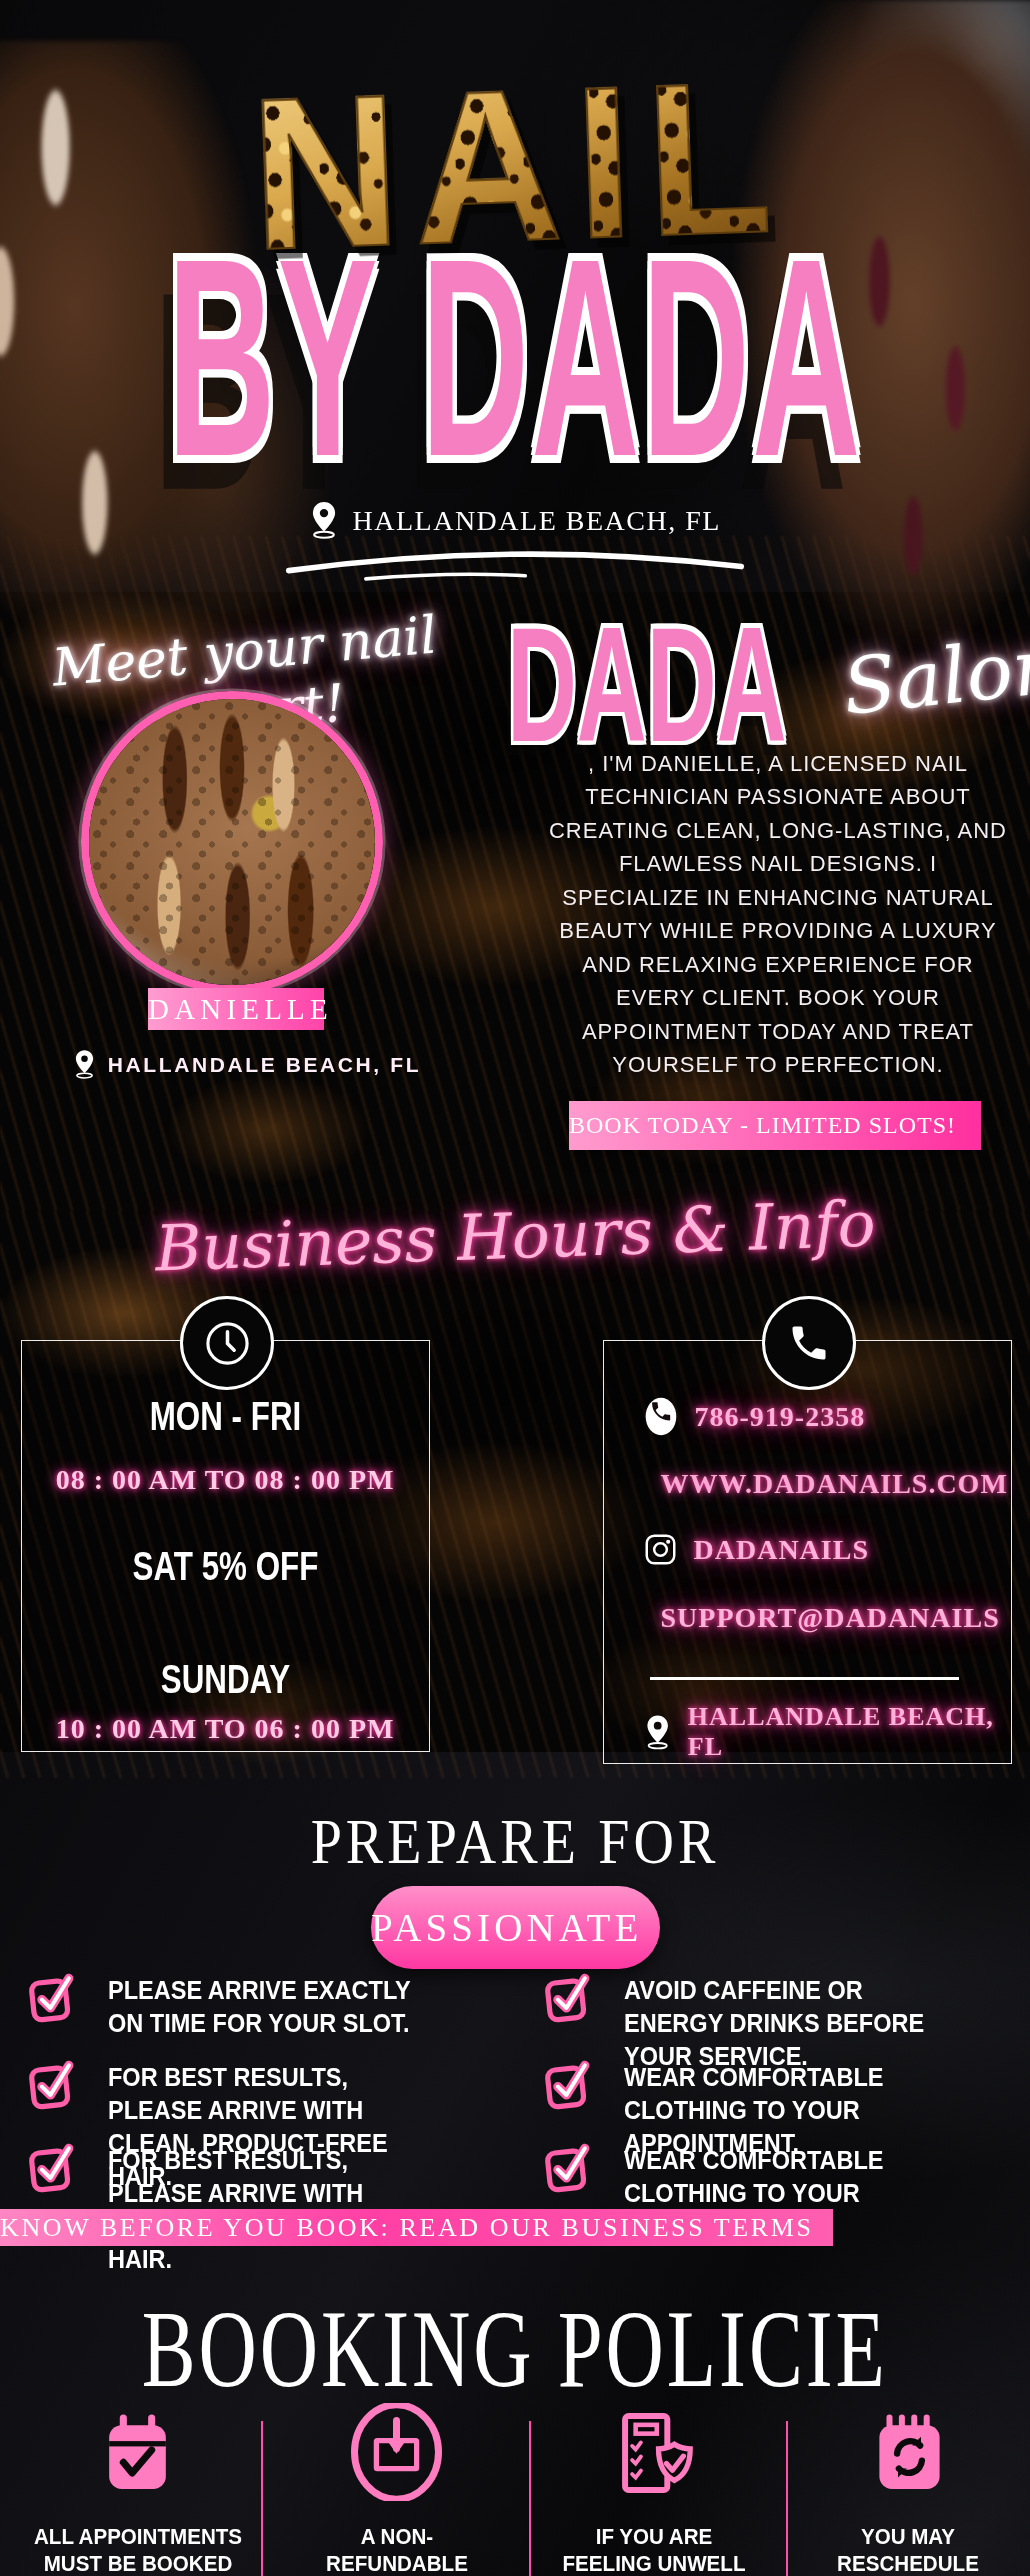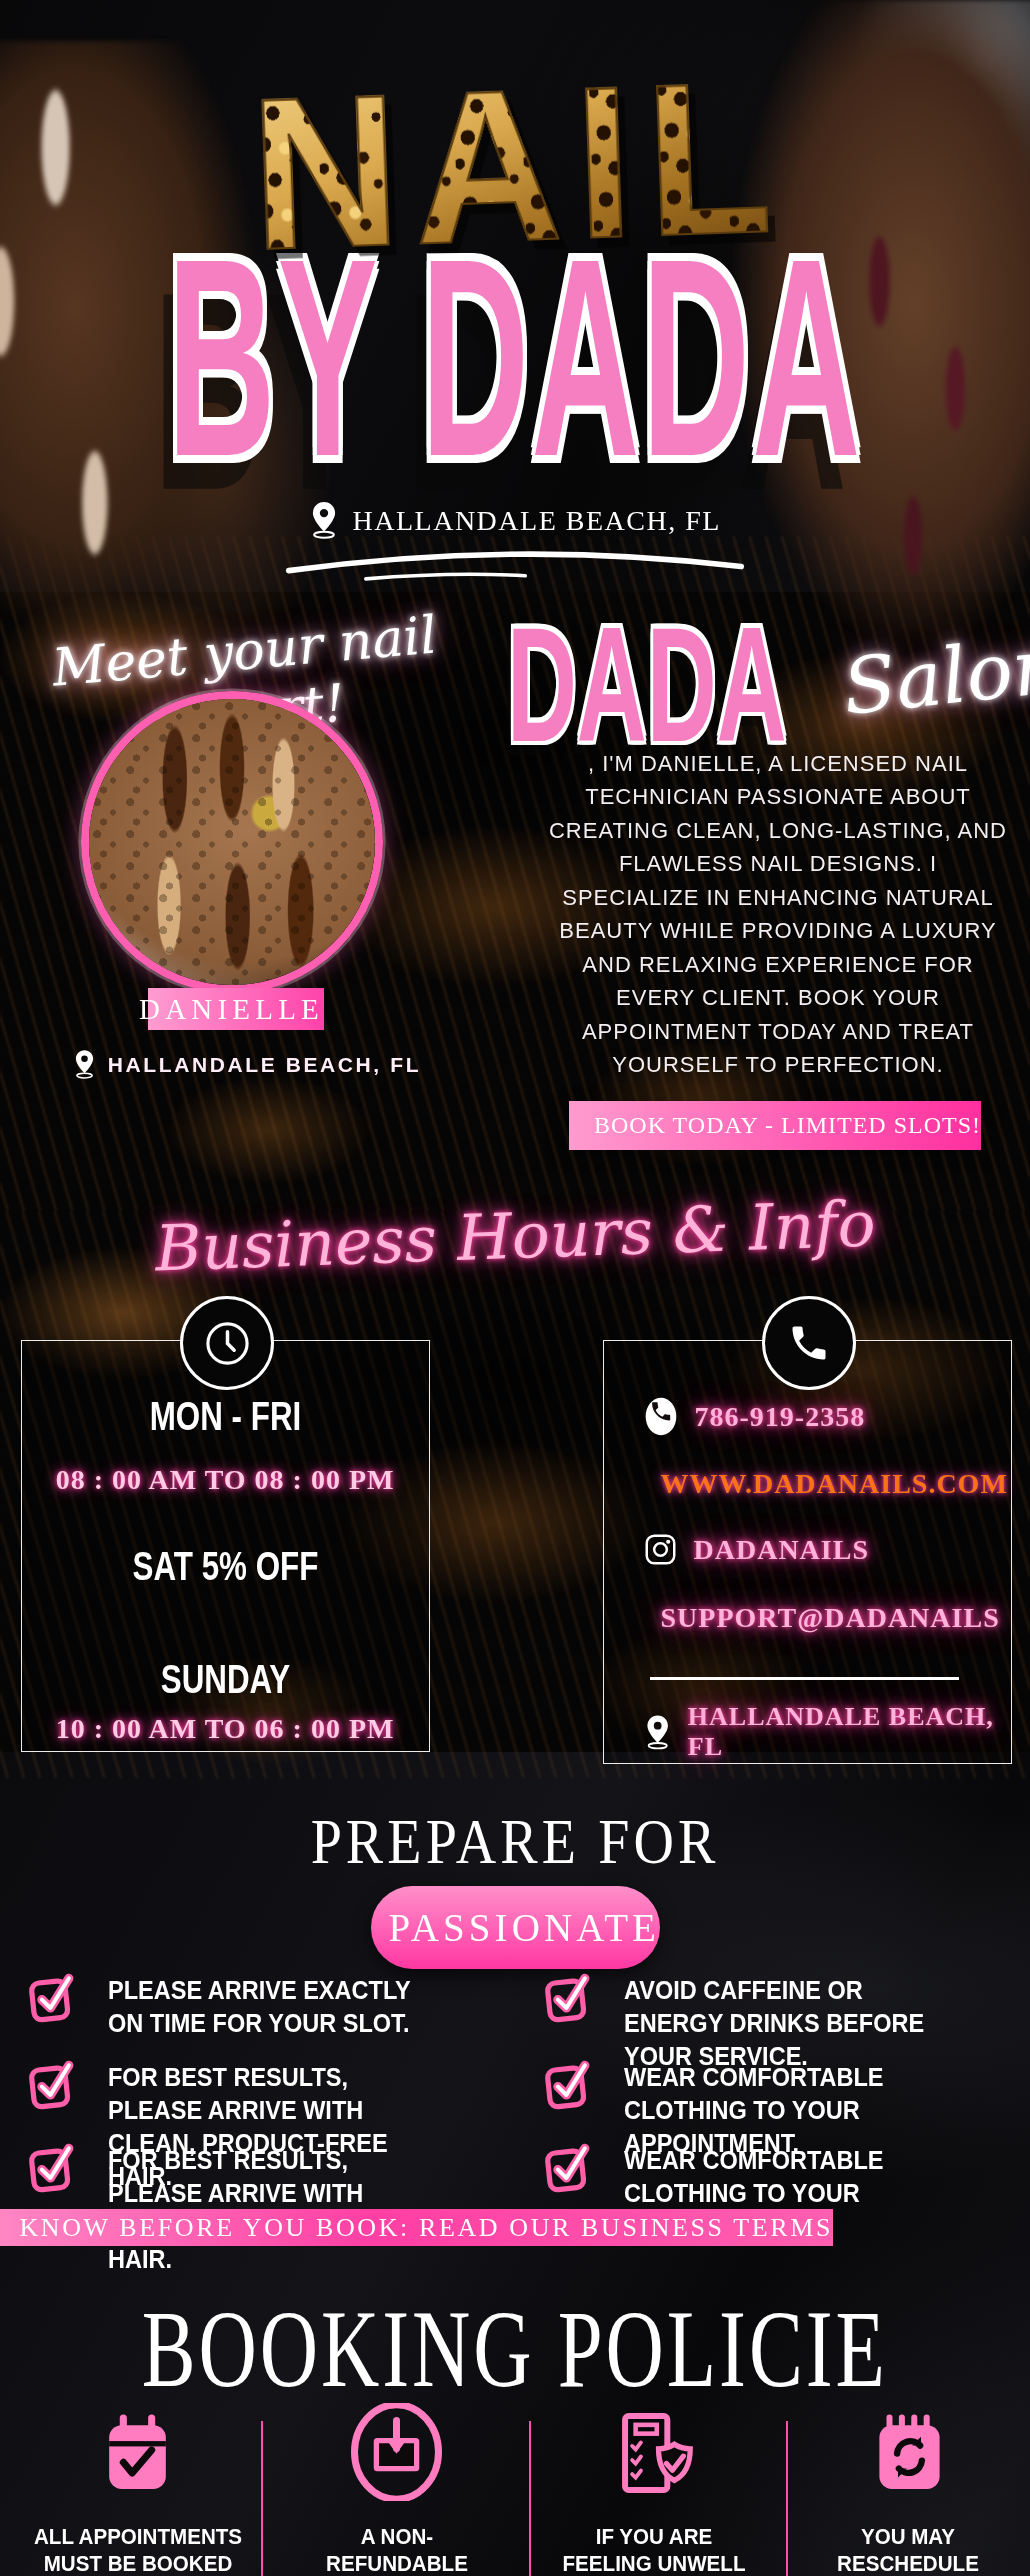"DANIELLE" .pill { justify-content: flex-end -> flex-start }
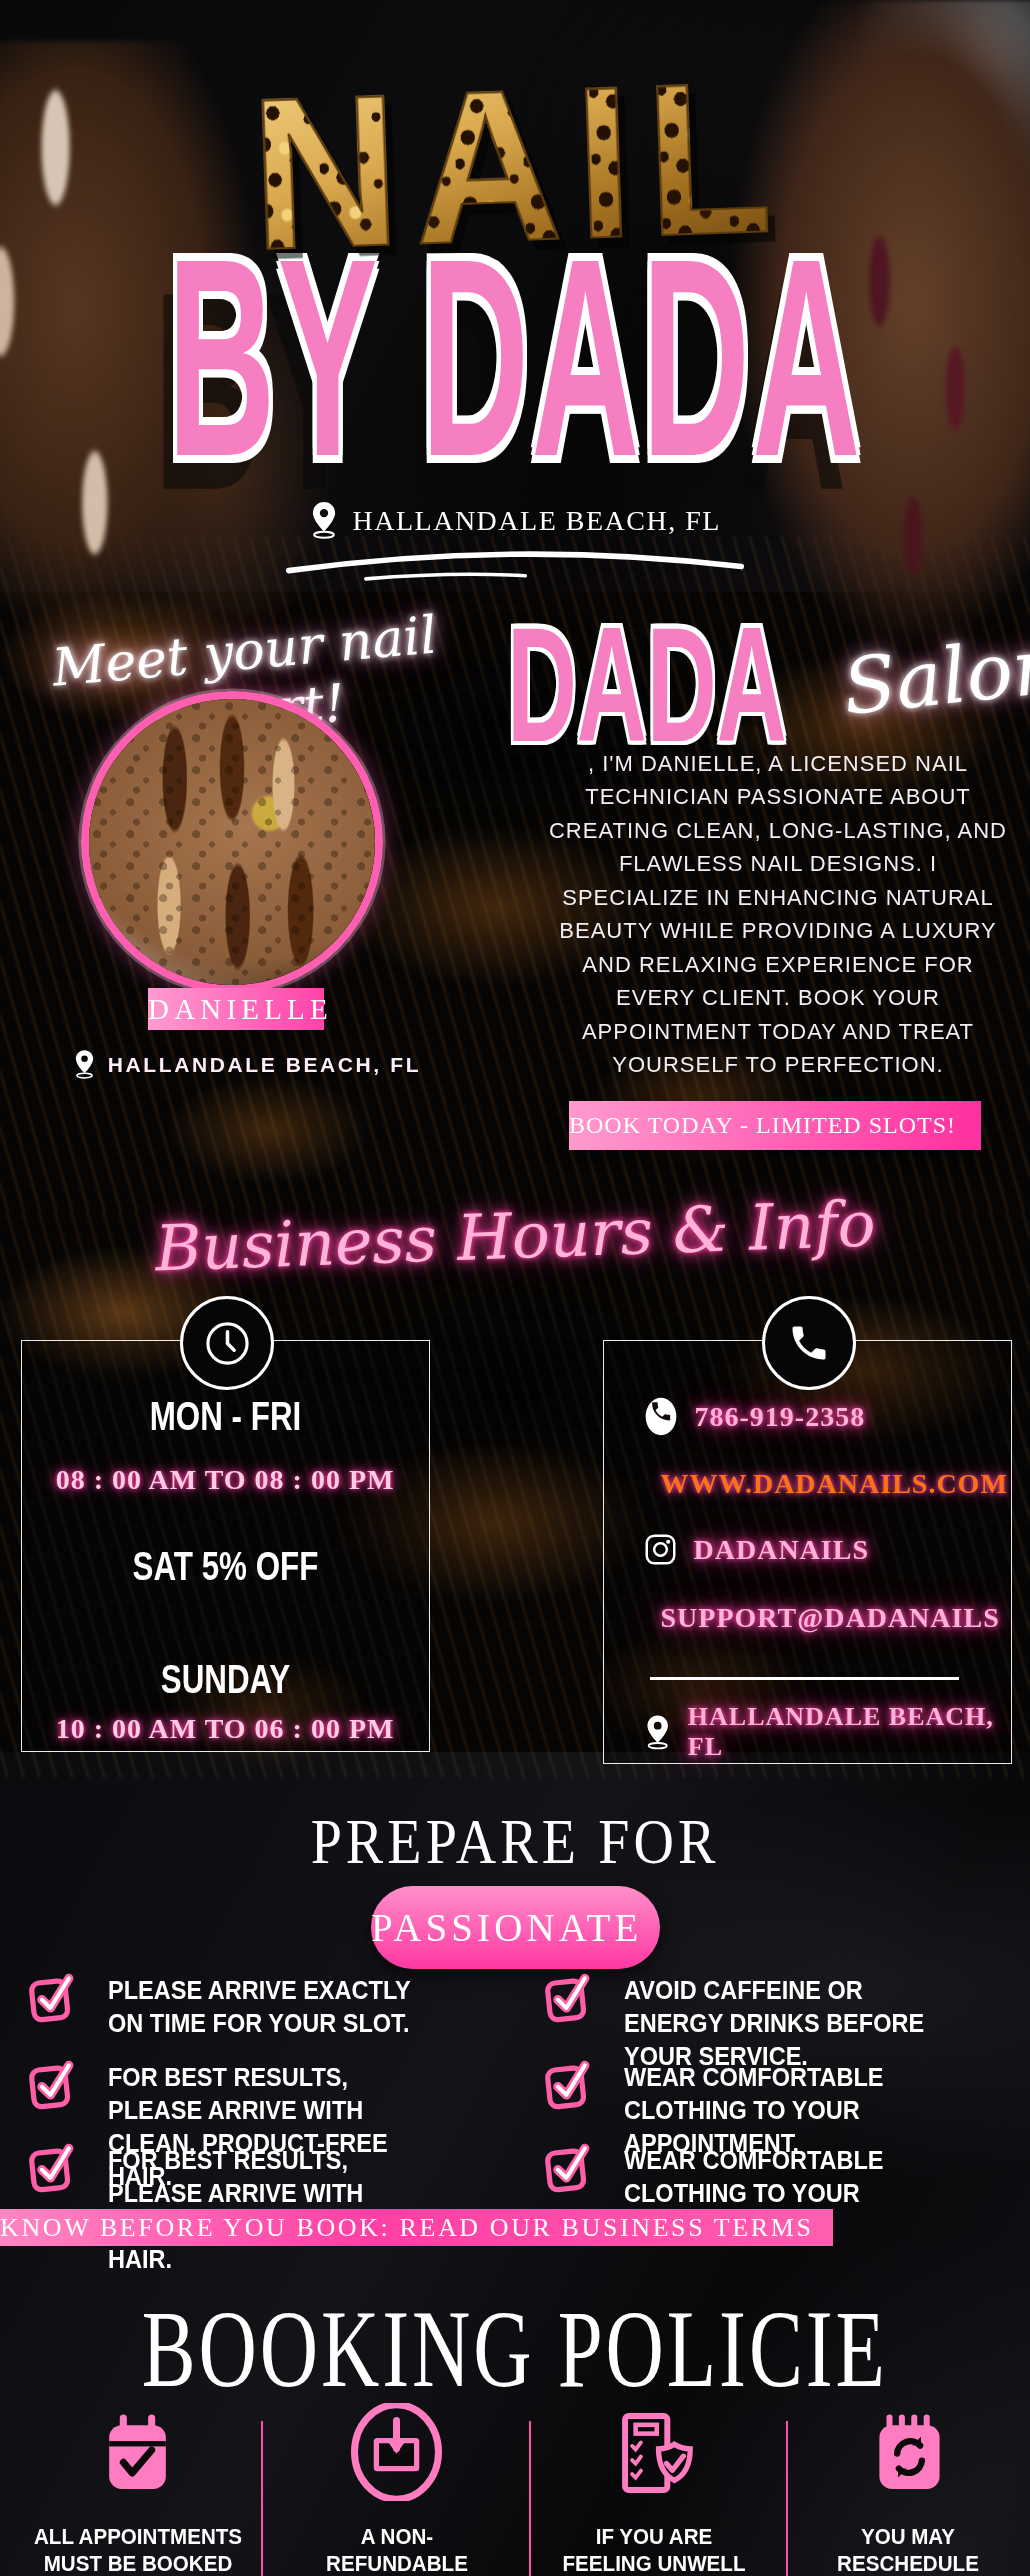"WWW.DADANAILS.COM" span.txt { color: #f97316 -> #f9a8d4 }
